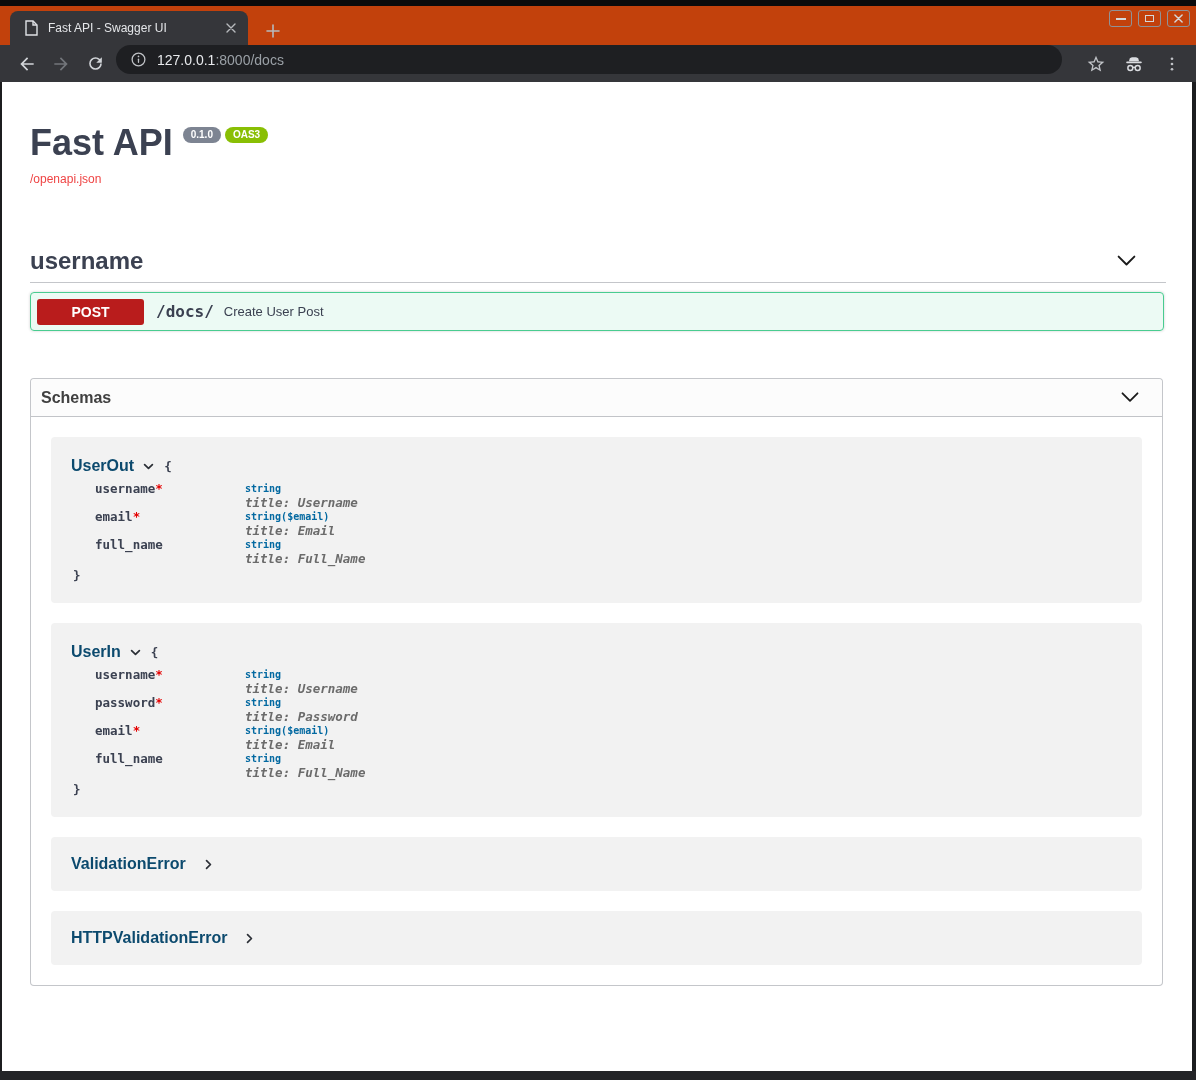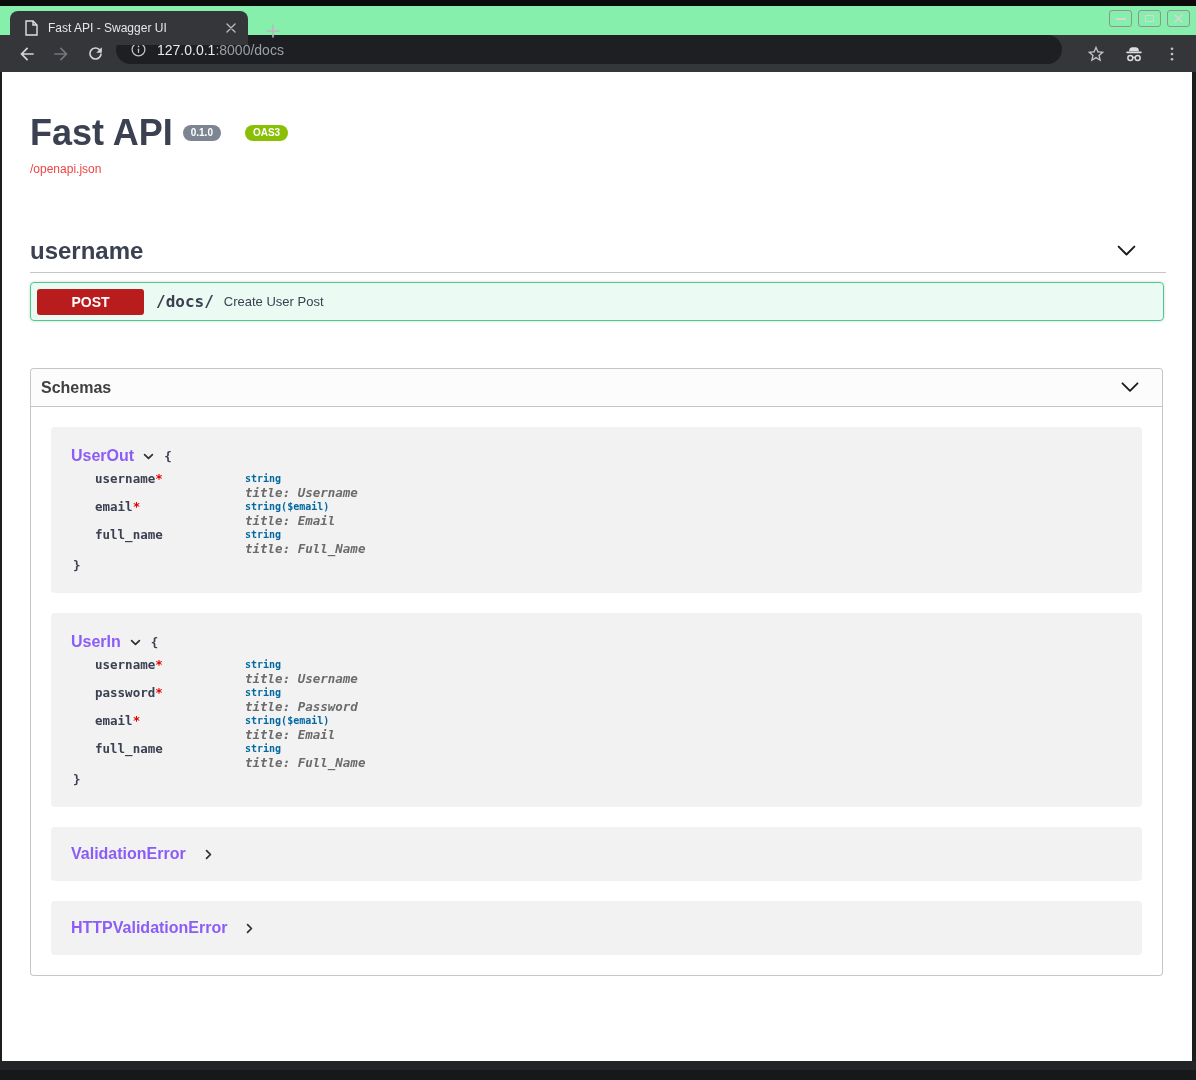"Fast API - Swagger UI" .tab-strip { background: #86efac -> #c2410c; height: 29px -> 39px }
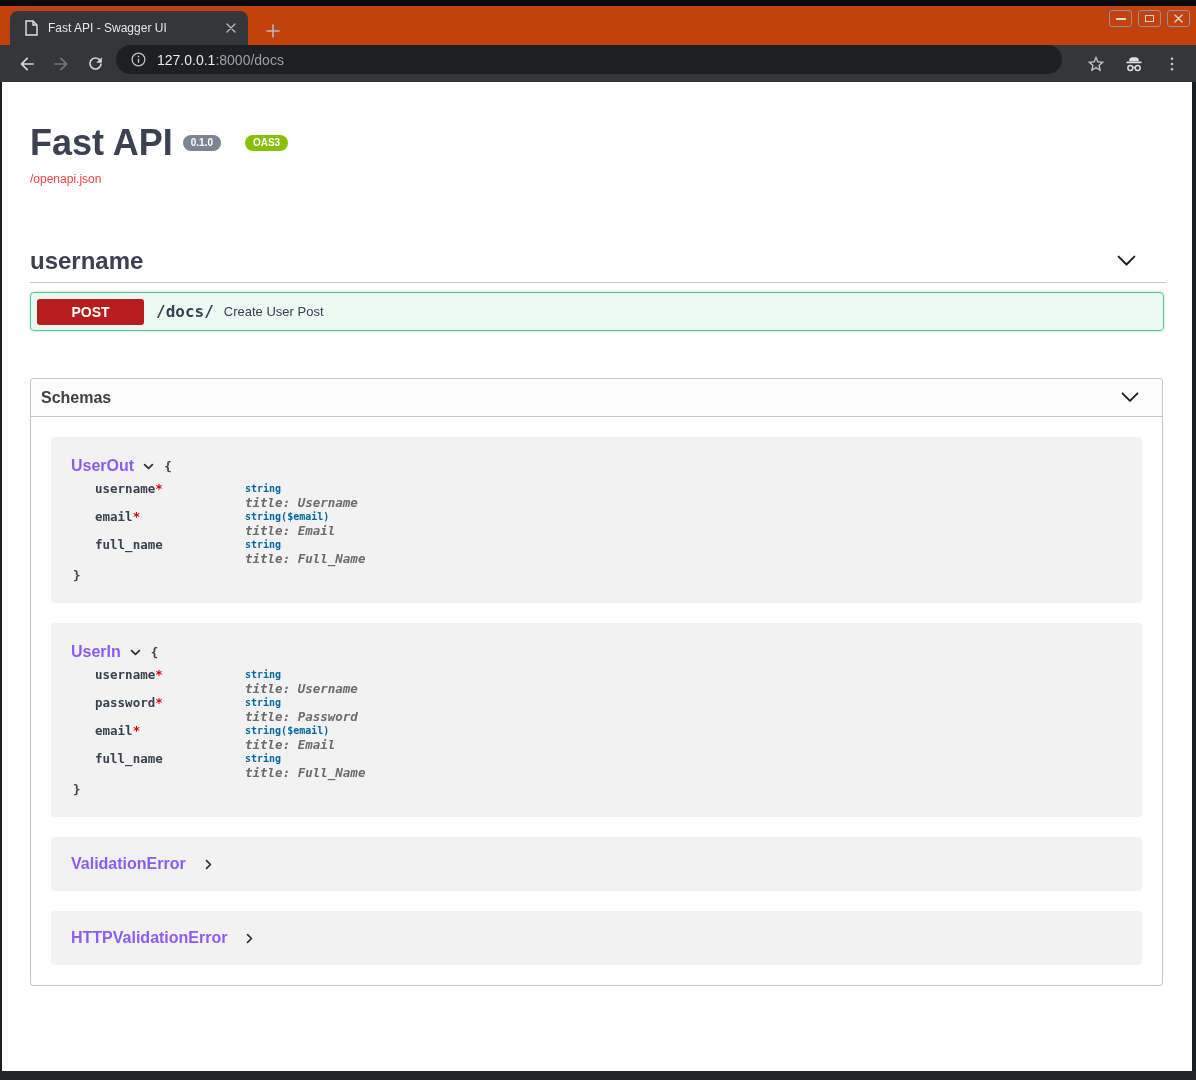"0.1.0" .badges { gap: 24px -> 4px; margin-top: 13px -> 5px }
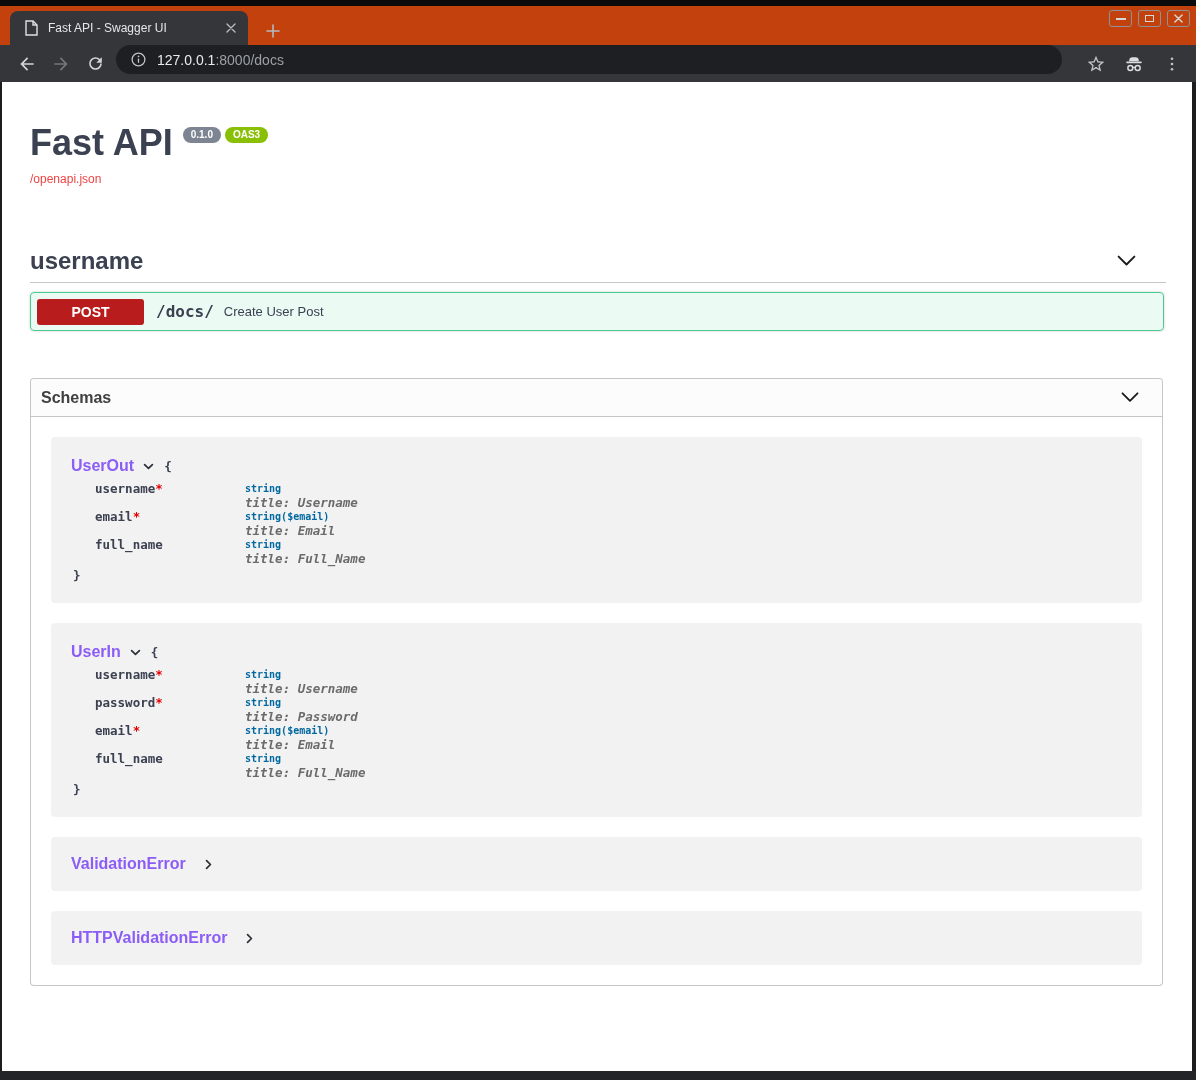"UserOut" .model-title { color: #8b5cf6 -> #0c4a6e }
